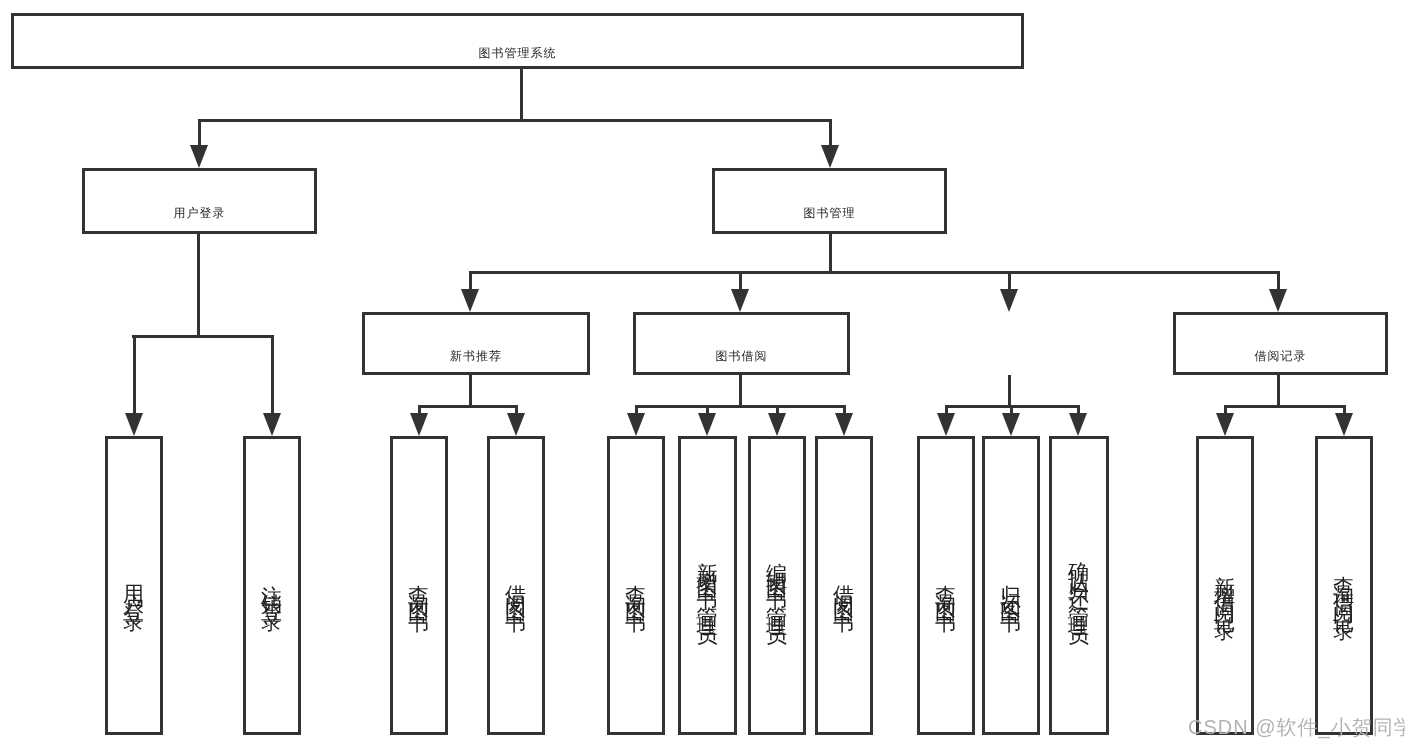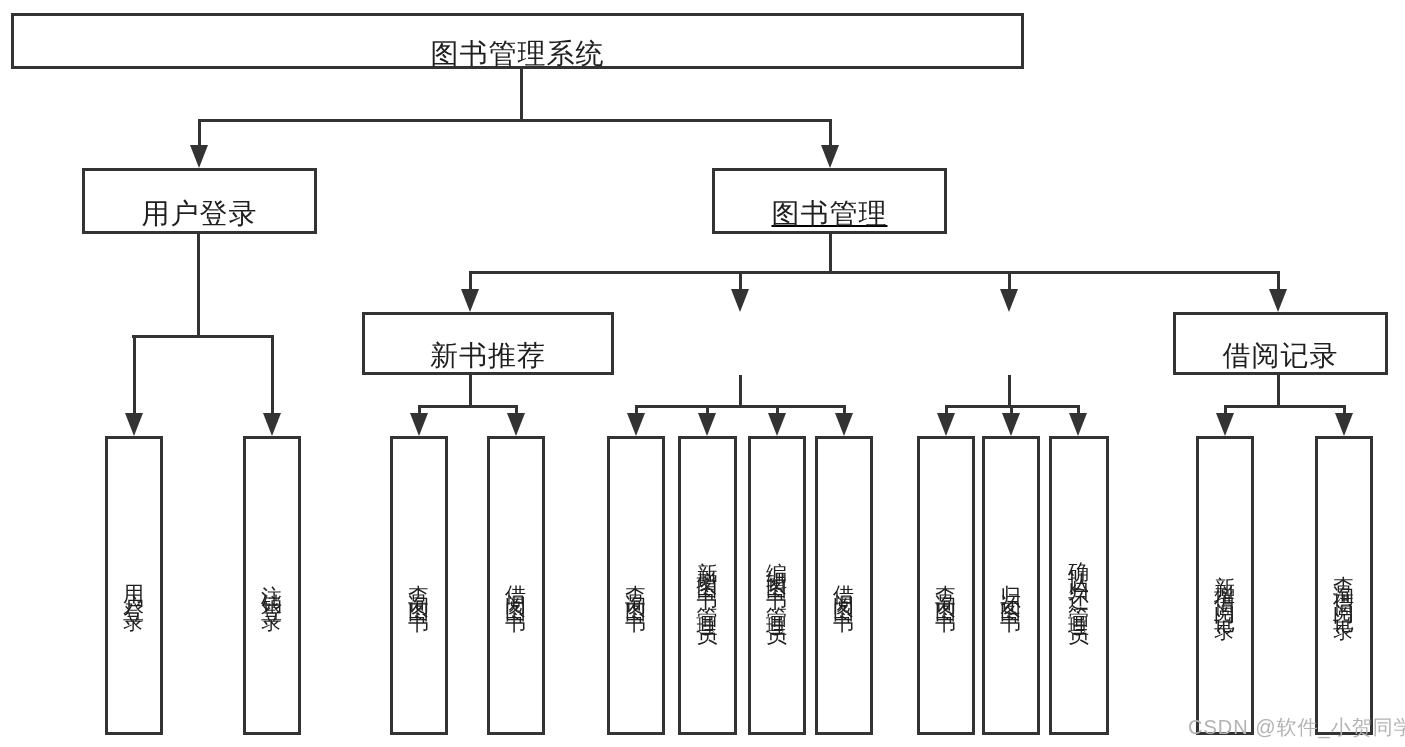"图书管理系统" .htext { font-size: 28px -> 12px }
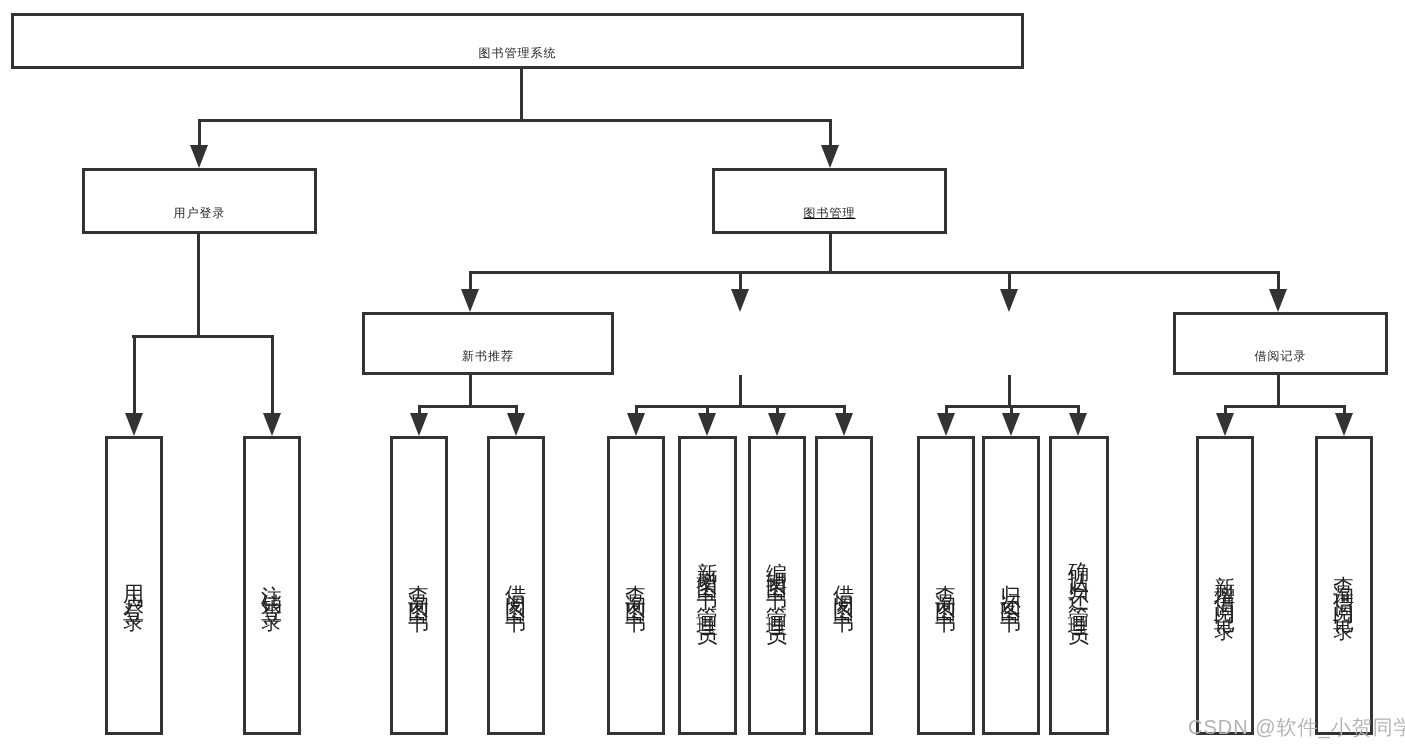"图书管理" div.box { text-decoration: underline -> none }
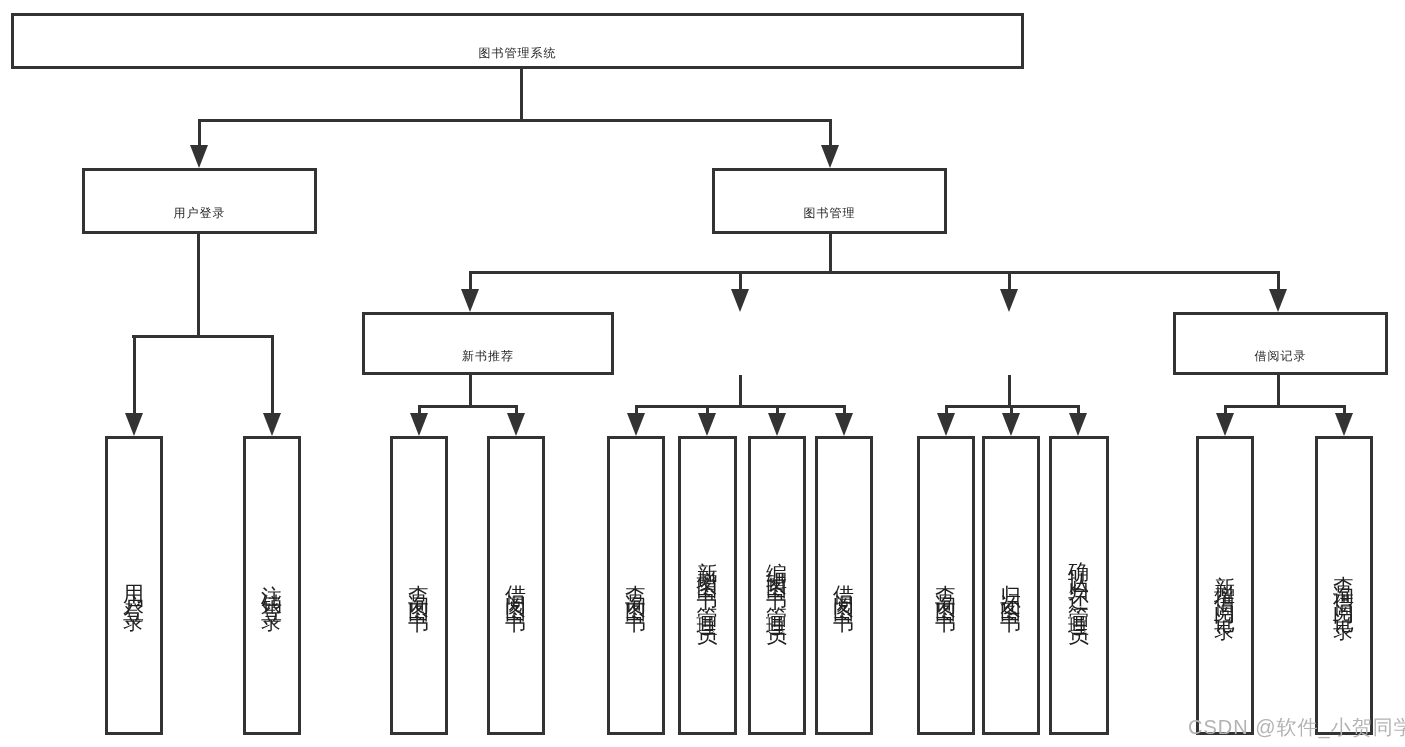"新书推荐" div.box { width: 252px -> 228px }
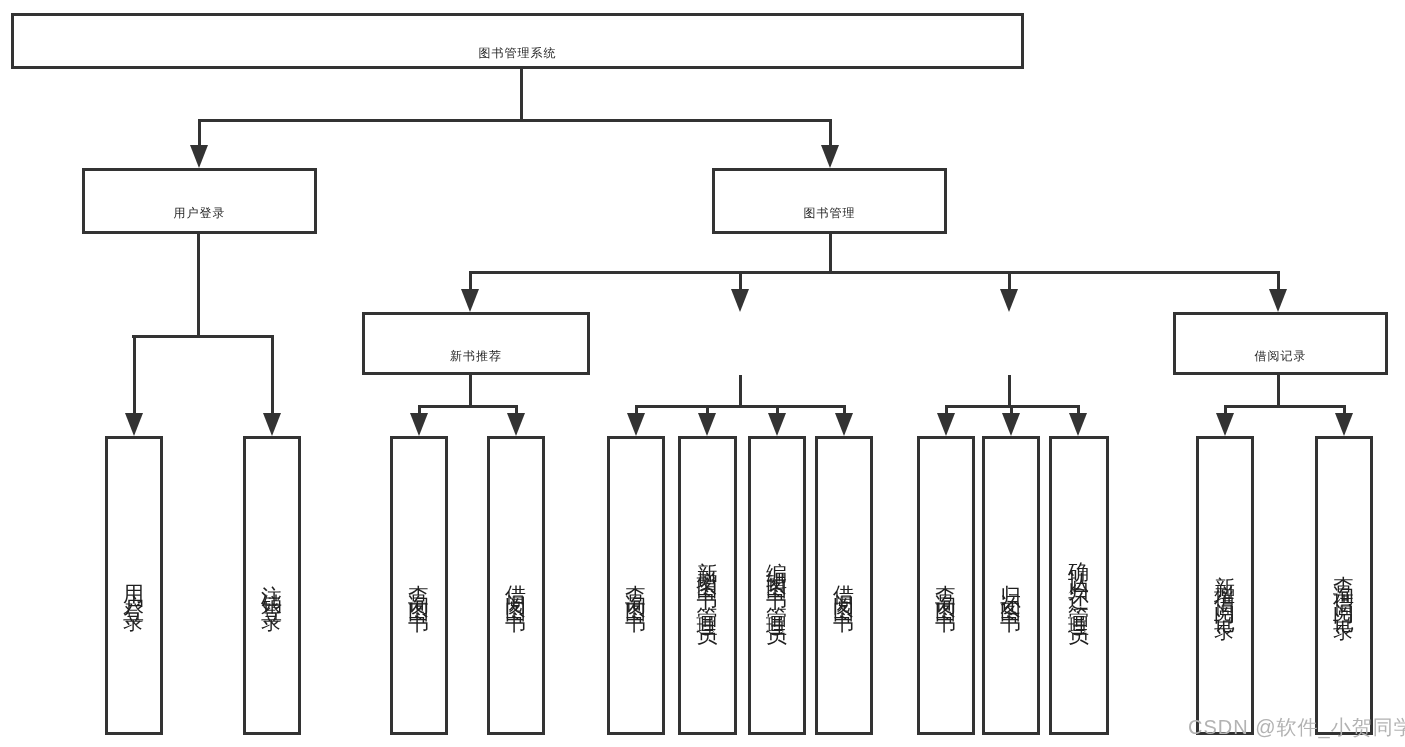"图书借阅" div.box { html: none -> <div> <span>图书借阅</span> </div> }
